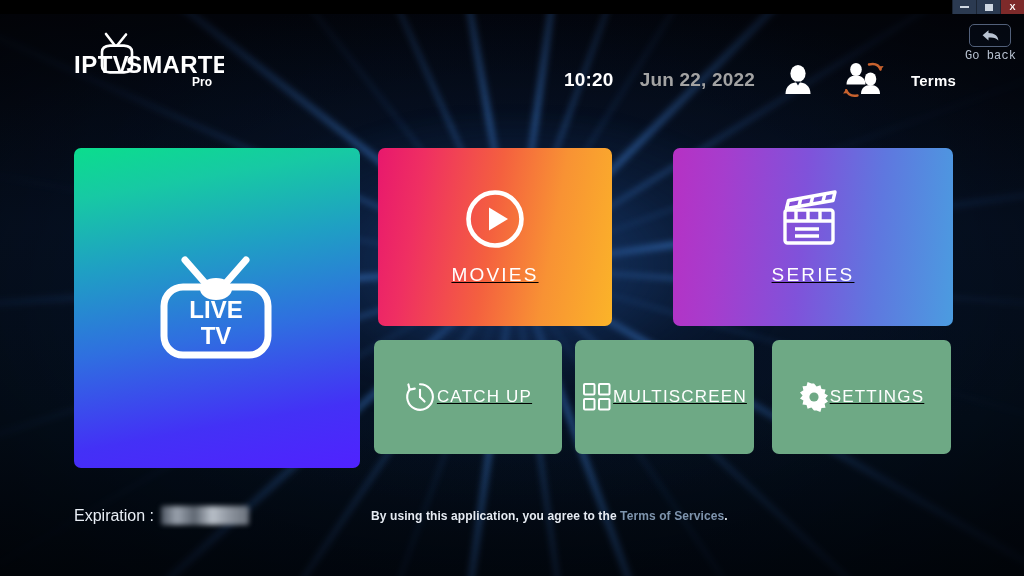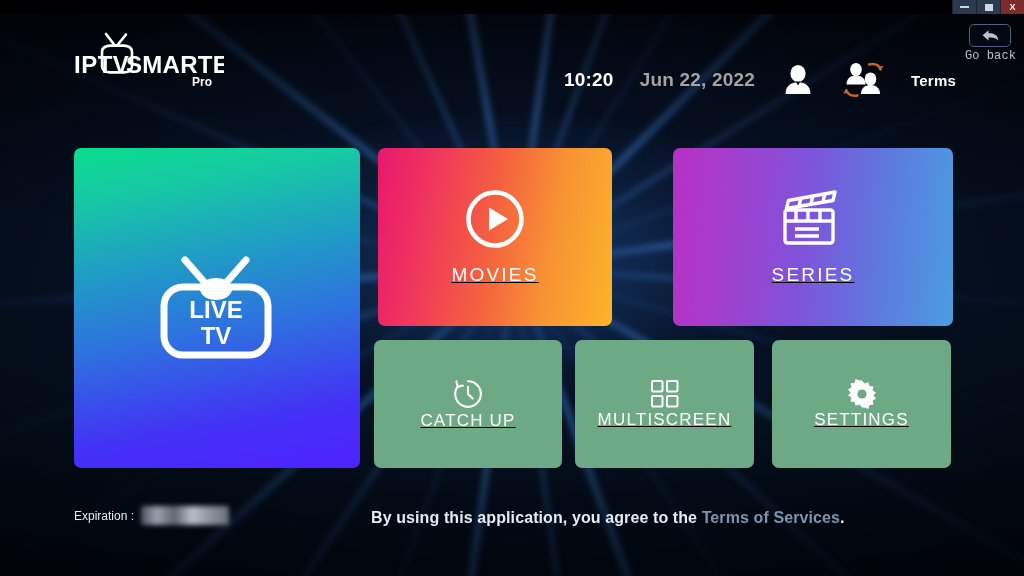"CATCH UP" .tile-green { flex-direction: column -> row; height: 128px -> 114px }
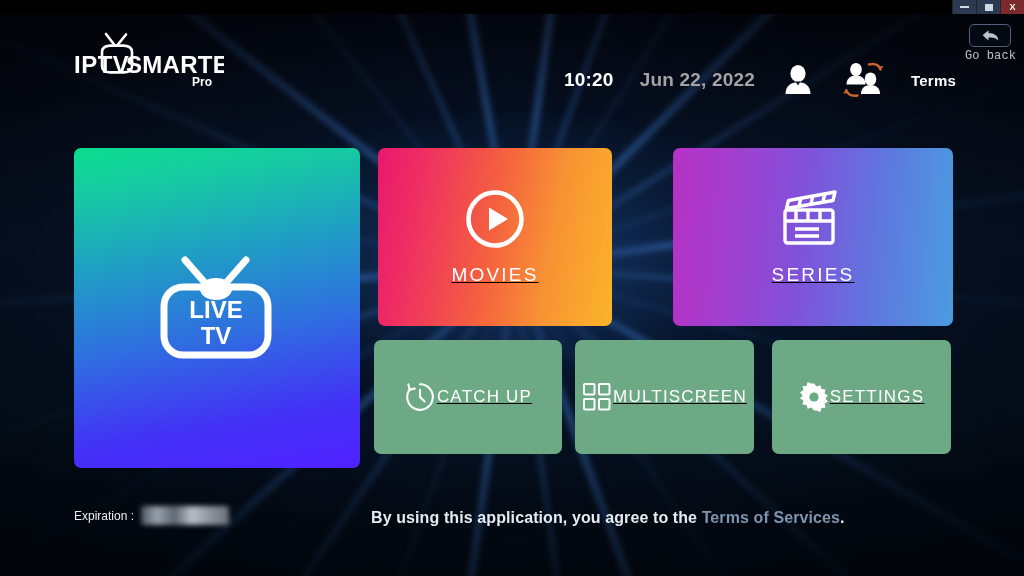"Expiration :" .expiration { font-size: 12px -> 16px }
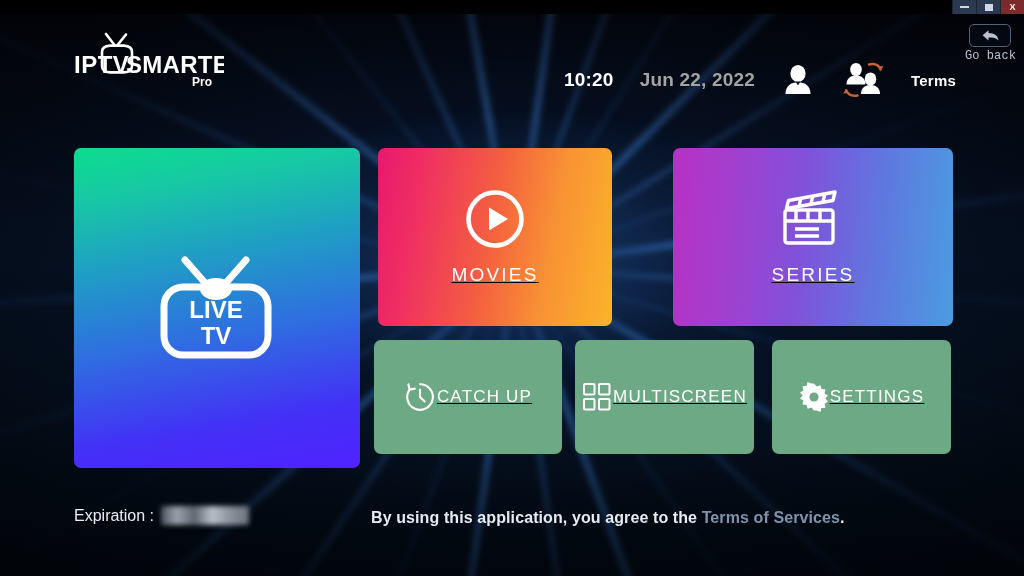"By using this application, you" .terms { font-size: 16px -> 12px }
